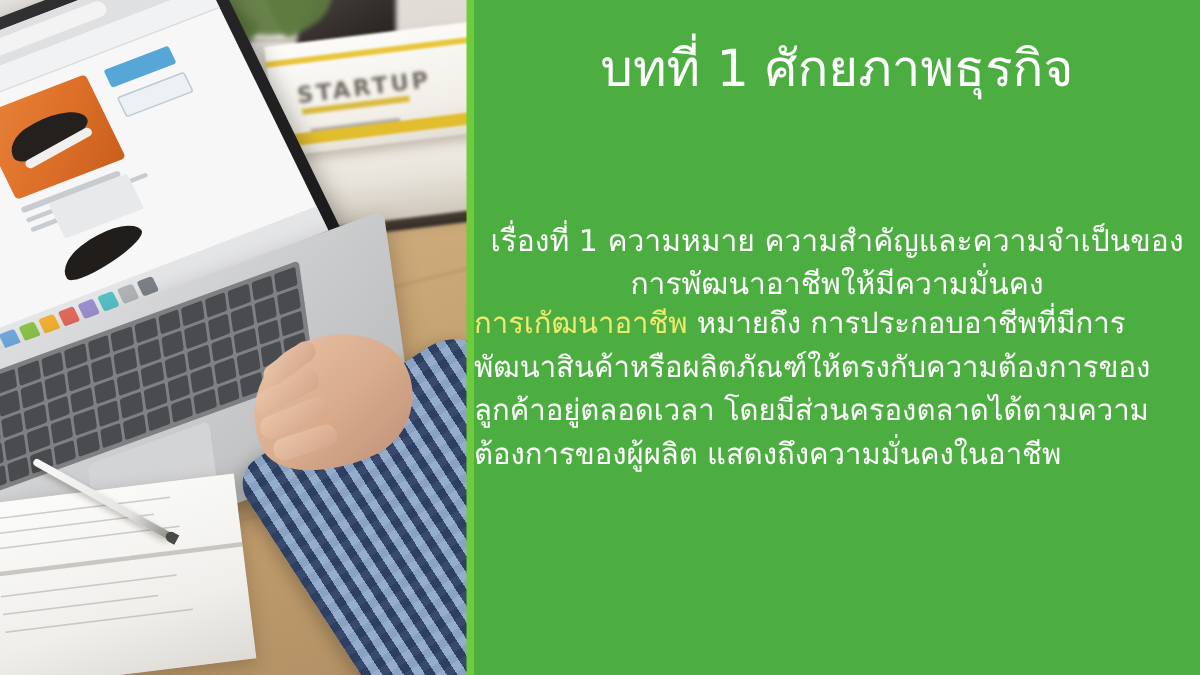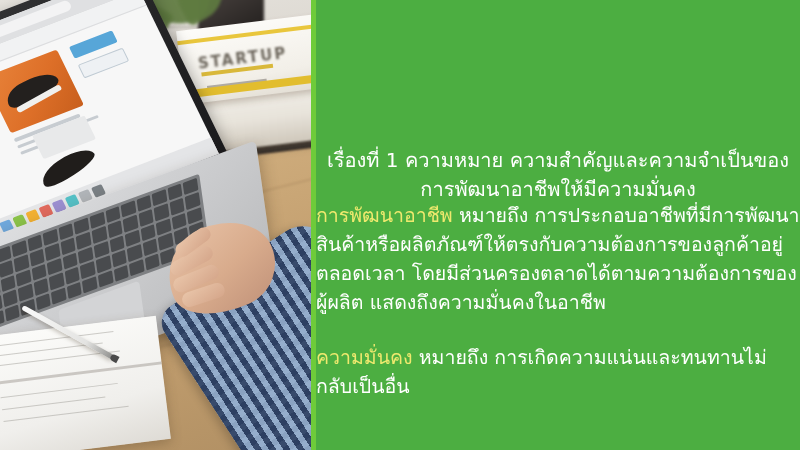"บทที่ 1 ศักยภาพธุรกิจ" div.slide-title { html: none -> <div>บทที่ 1 ศักยภาพธุรกิจ</div> }
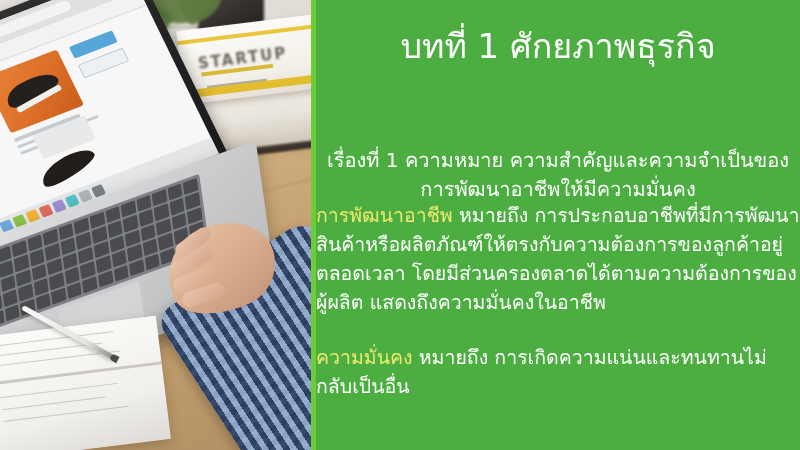"การพัฒนาอาชีพ" span.hl { text: การพัฒนาอาชีพ -> การเกัฒนาอาชีพ }
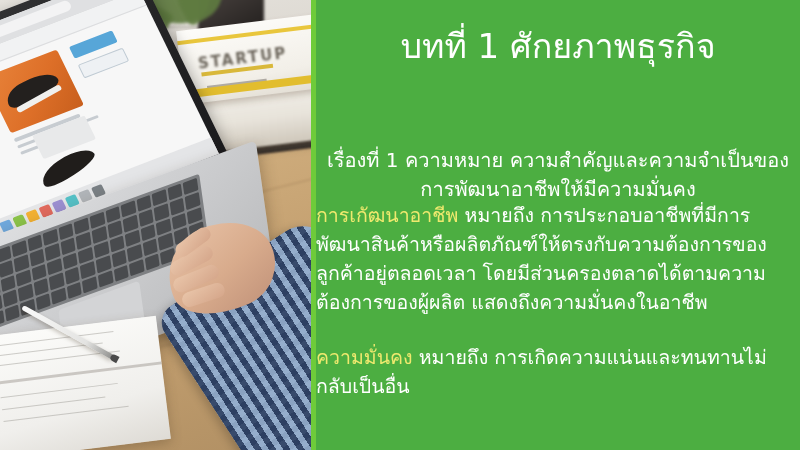"ความมั่นคง หมายถึง" p.body-block { html: <p> <span>ความมั่นคง</span><span> หมายถึง การเกิดความแน่นและทนทานไม่กลับเป็นอื่น</span> </p> -> none }
